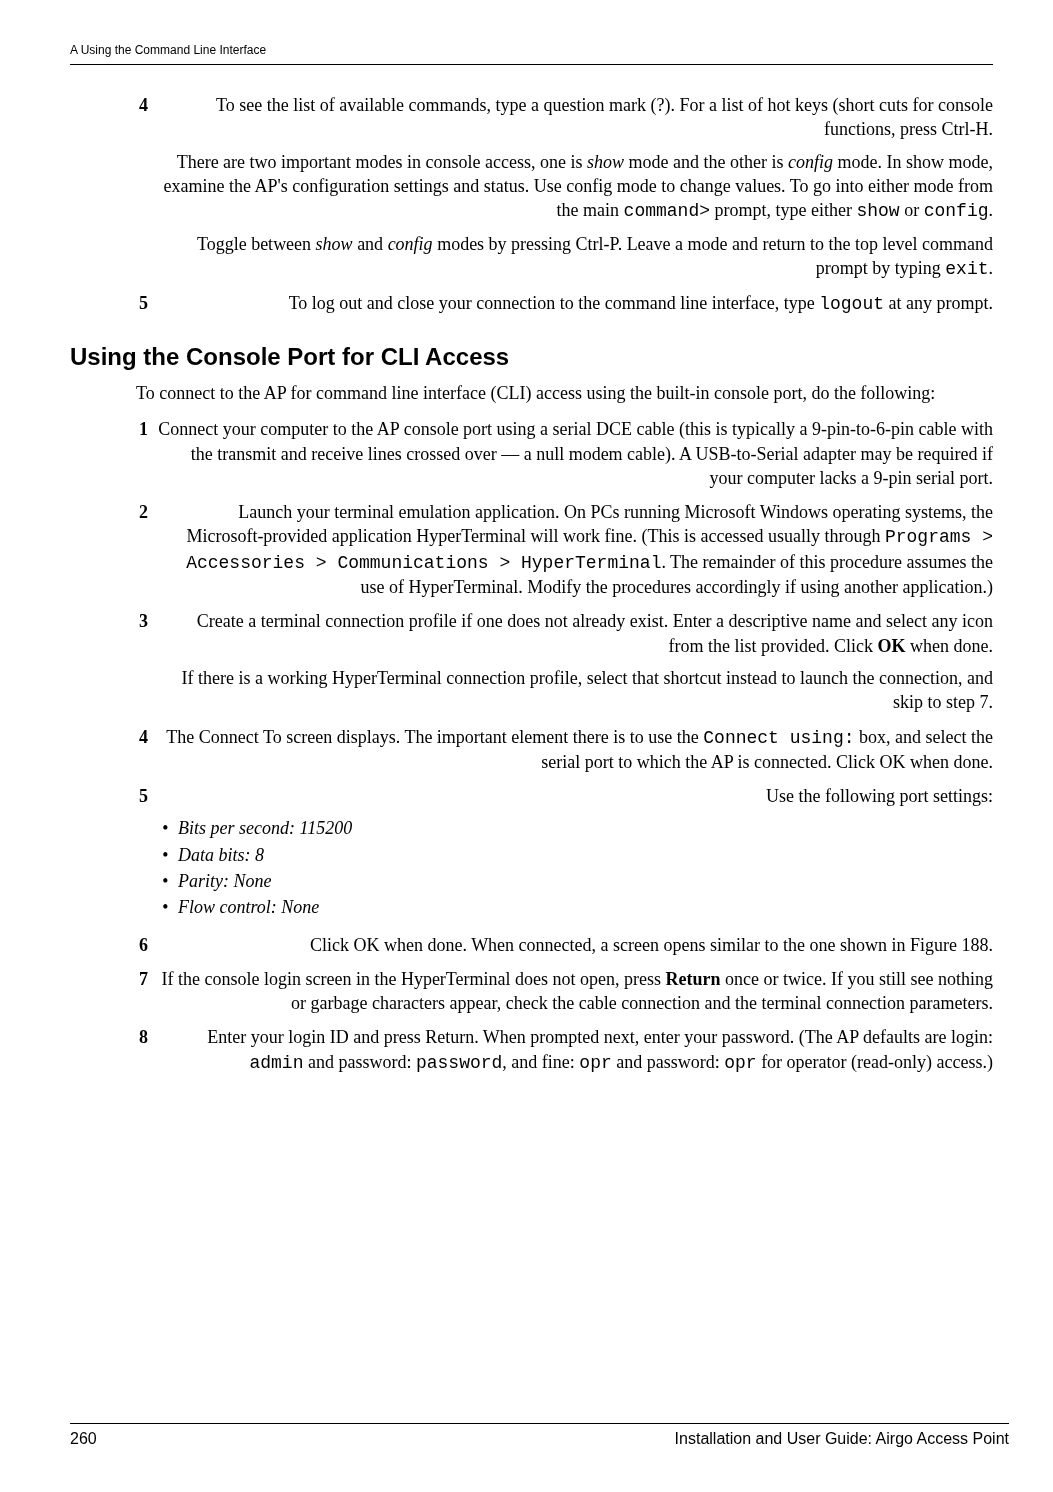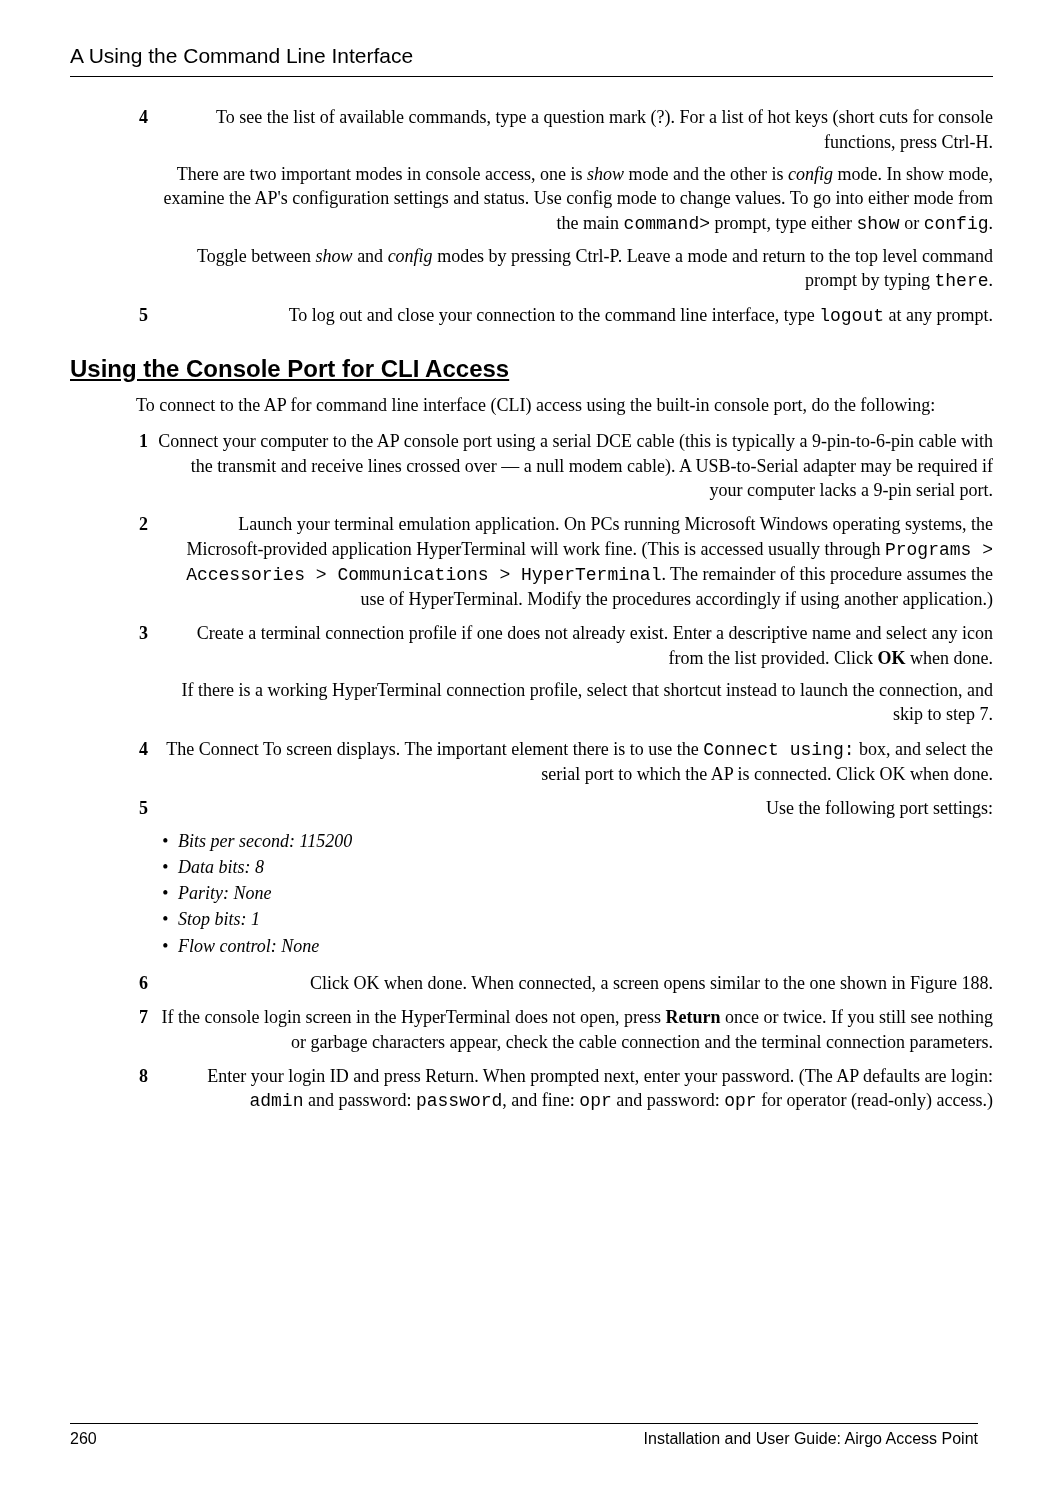"A Using the Command Line" .running-head { font-size: 21px -> 12px }
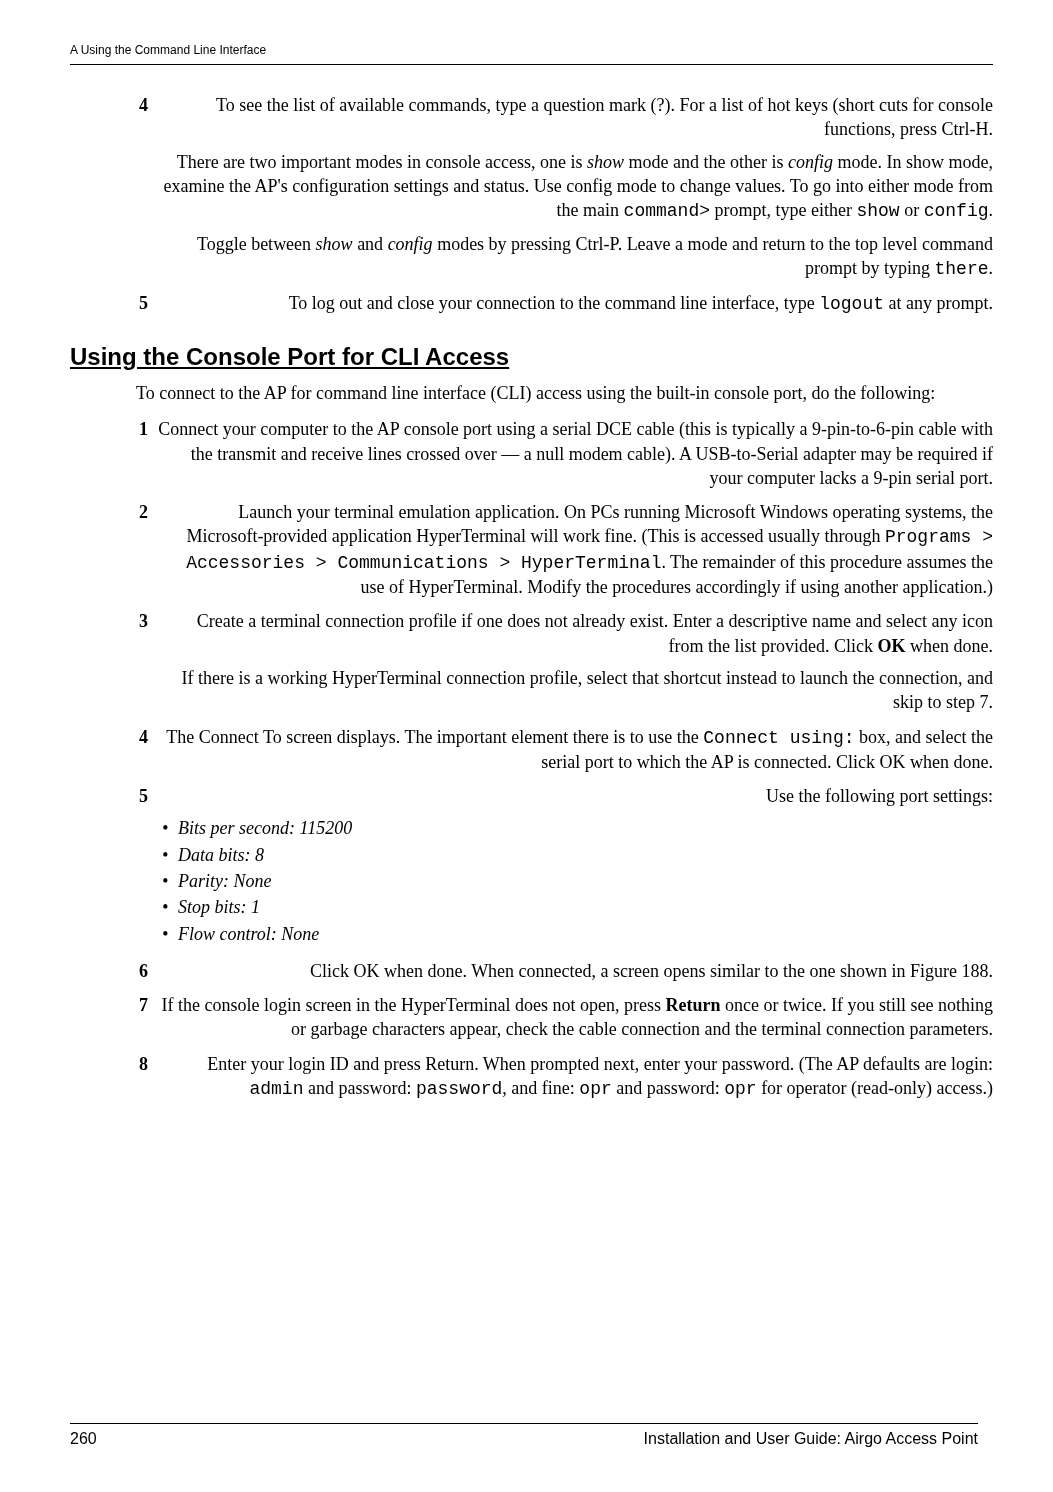"there" span.mono { text: there -> exit }
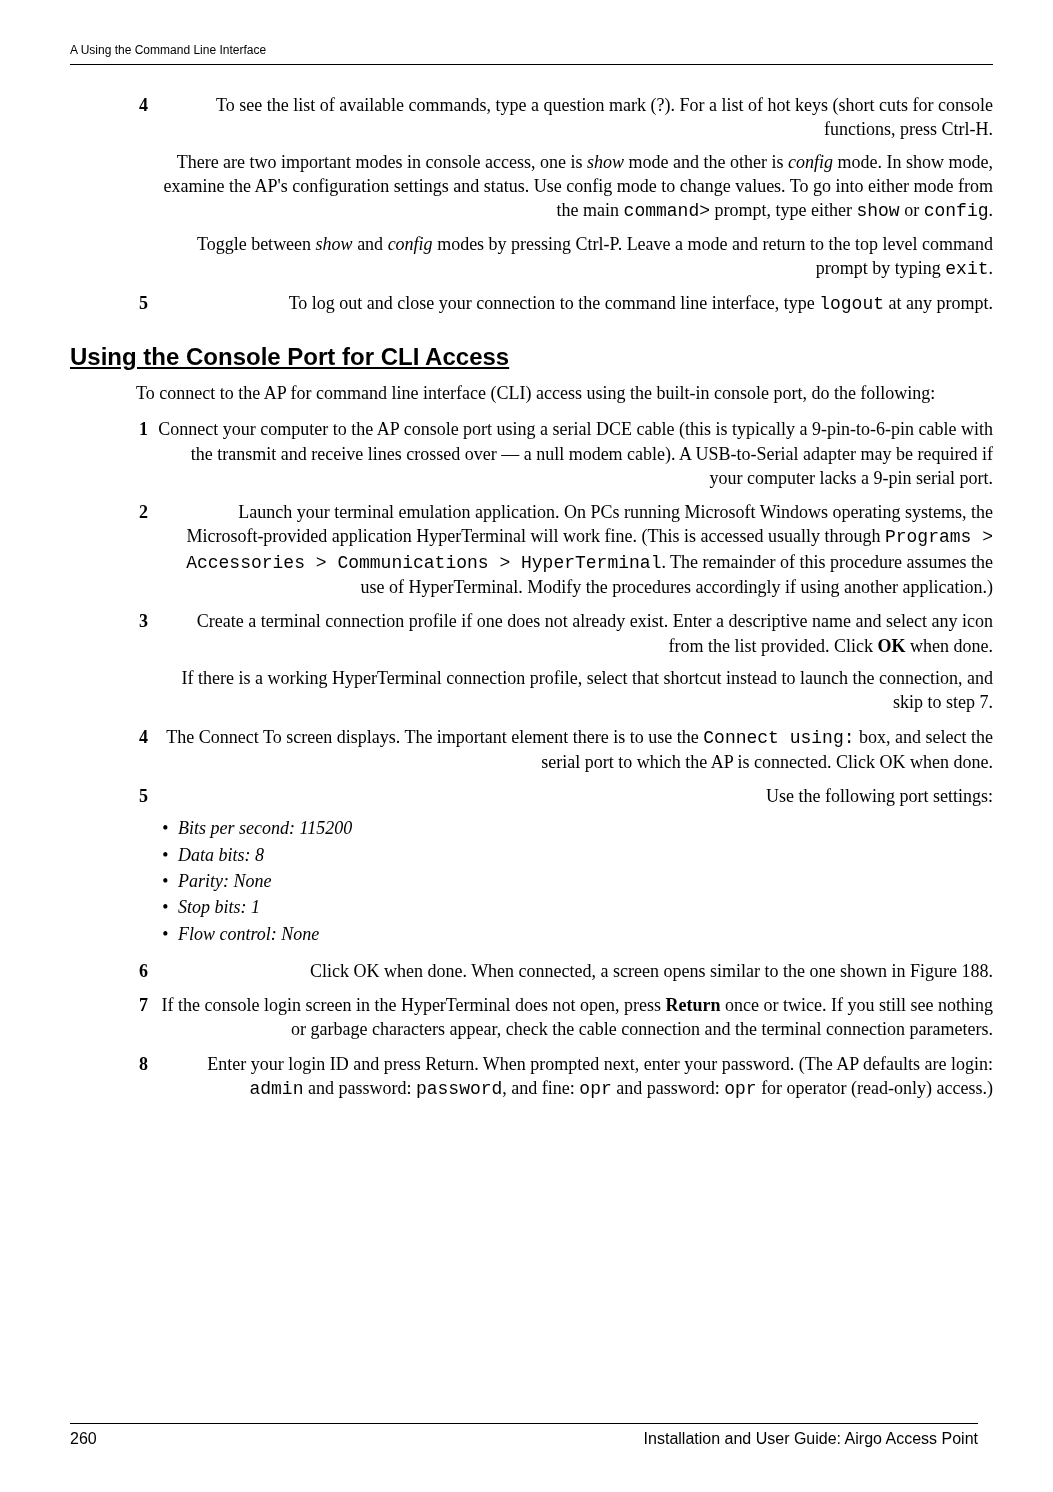"Using the Console Port for" h2.section { text-decoration: underline -> none }
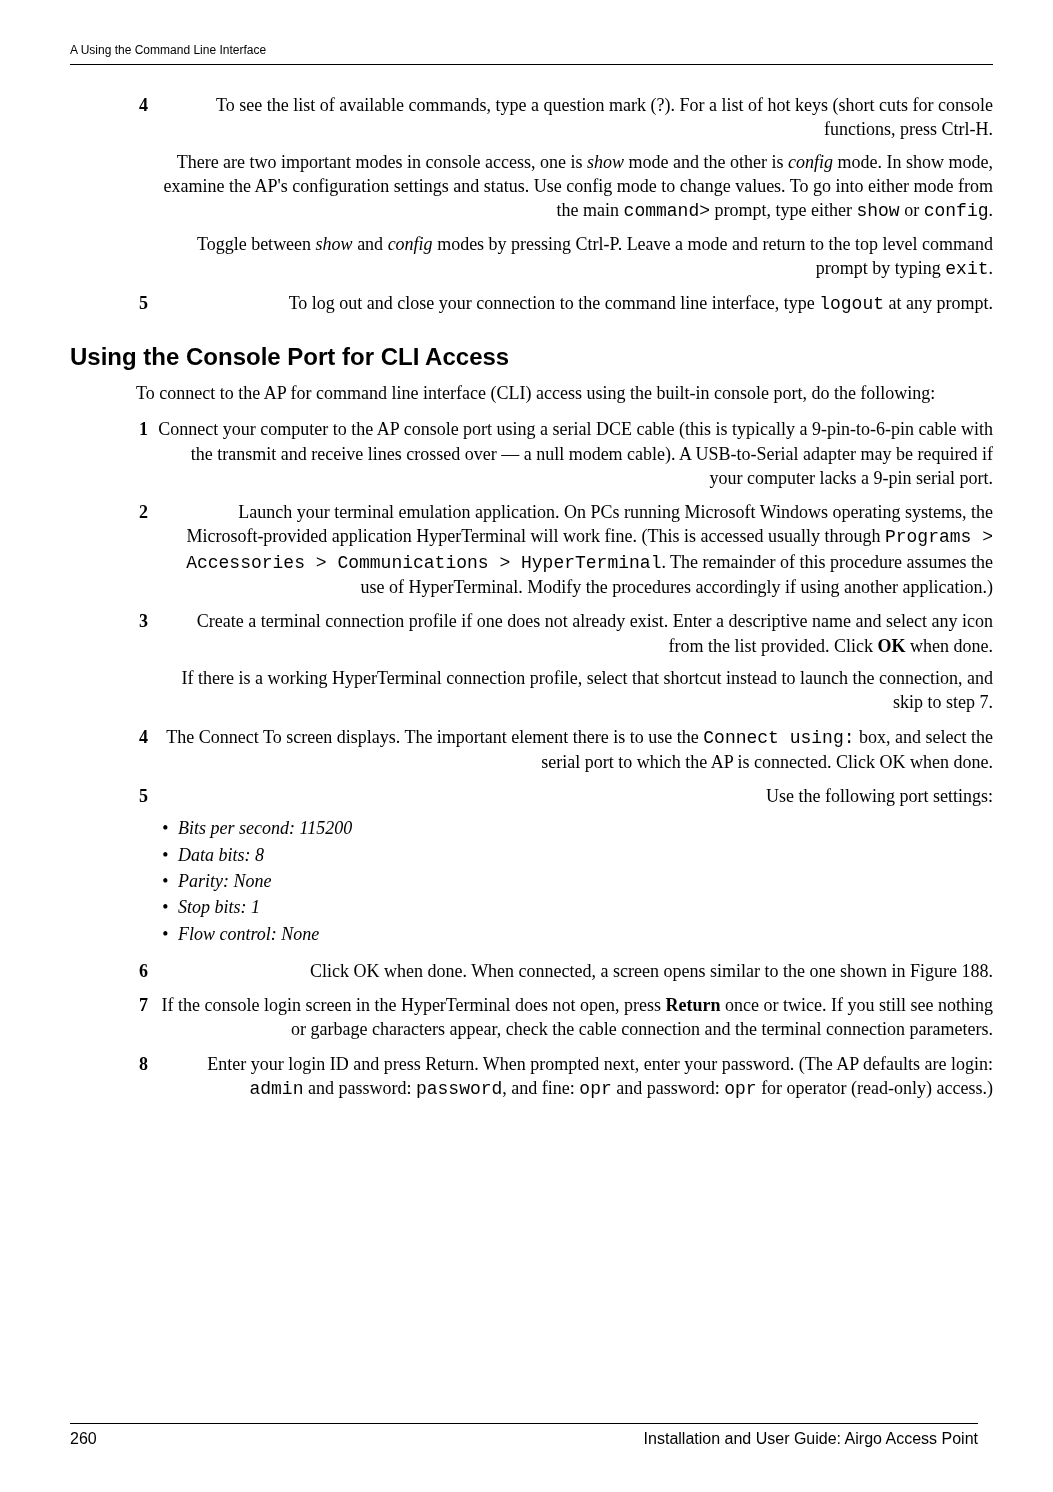"Stop bits: 1" li { html: <li>Stop bits: 1</li> -> none }
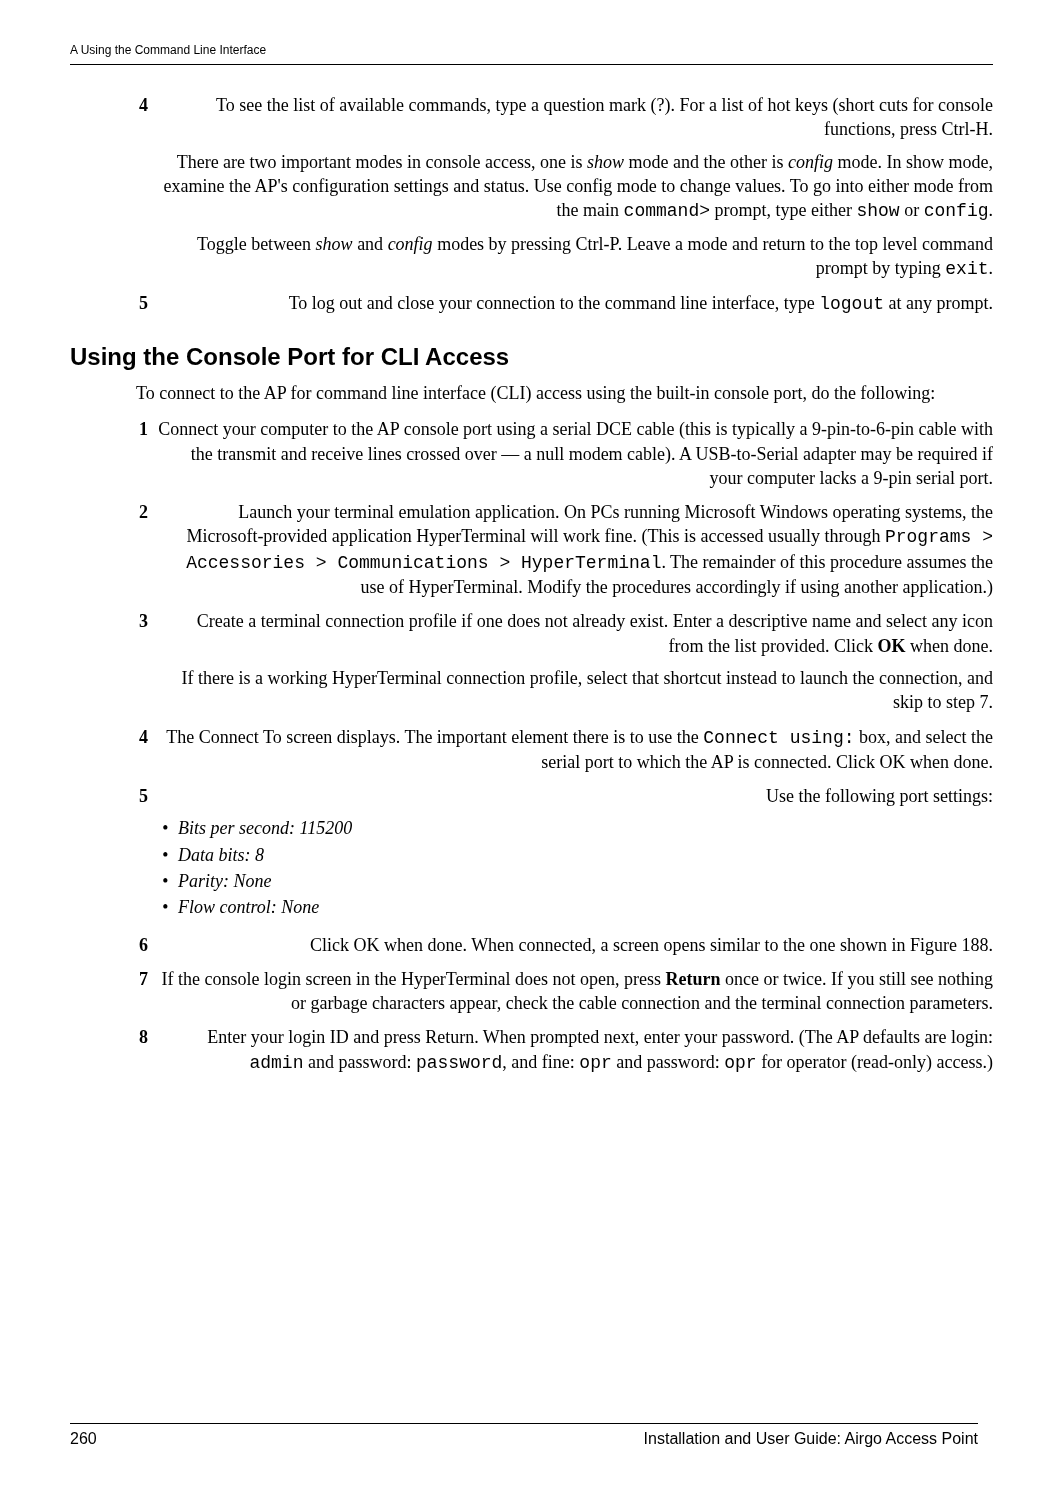"260" .footer { right: 75px -> 44px }
